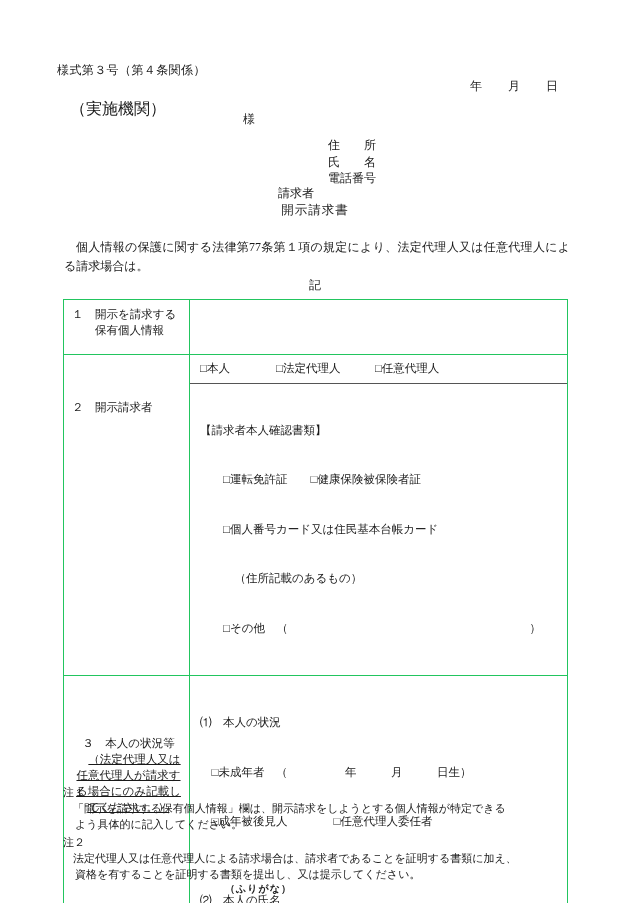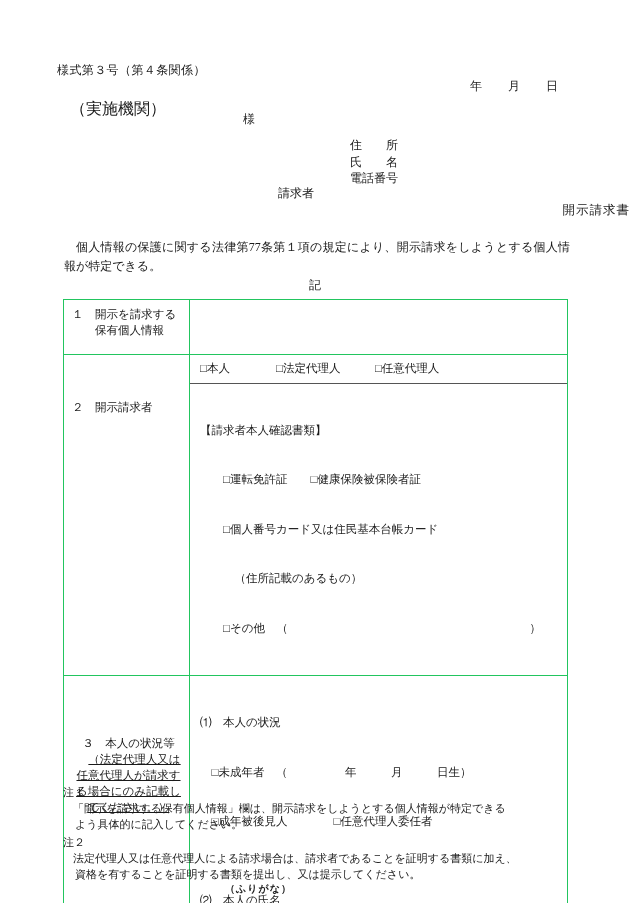"住 所" .rq-fields div { margin-left: 22px -> none }
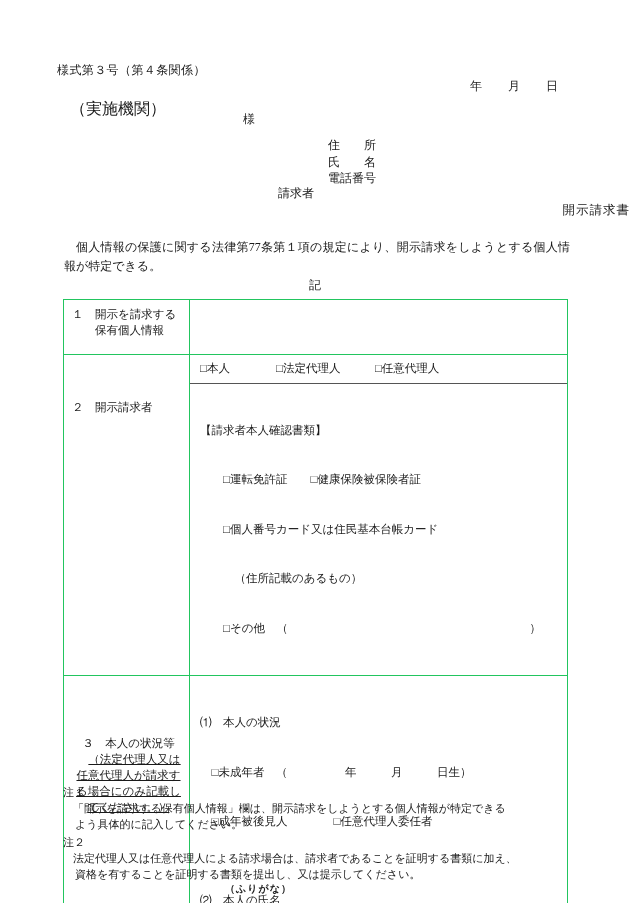"開示請求書" .doc-title { text-align: right -> center }
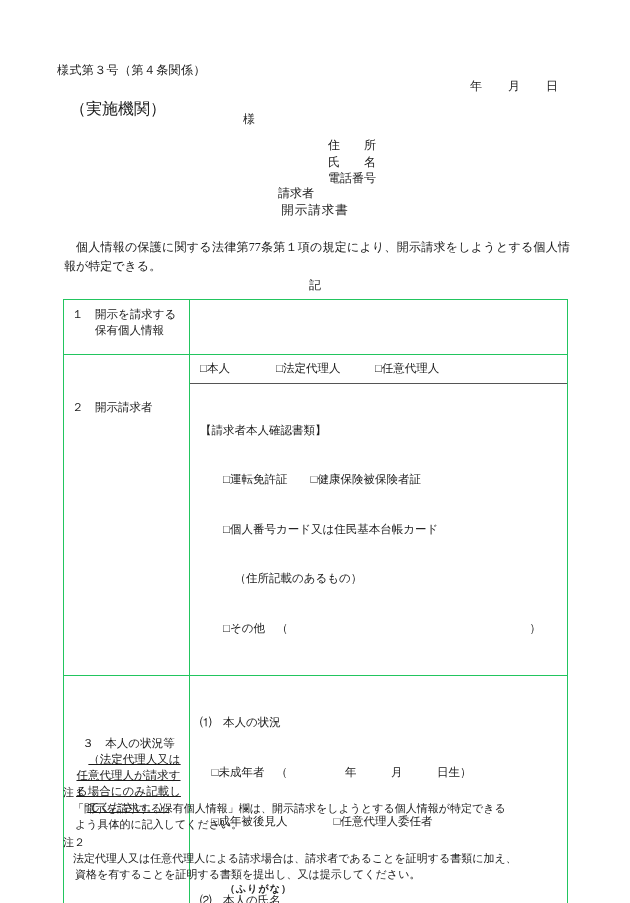"個人情報の保護に関する法律第77条第１項の規定により、開示請求をしようとする個人" div.intro { text: 開示請求をしようとする個人情報が特定できる -> 法定代理人又は任意代理人による請求場合は }
